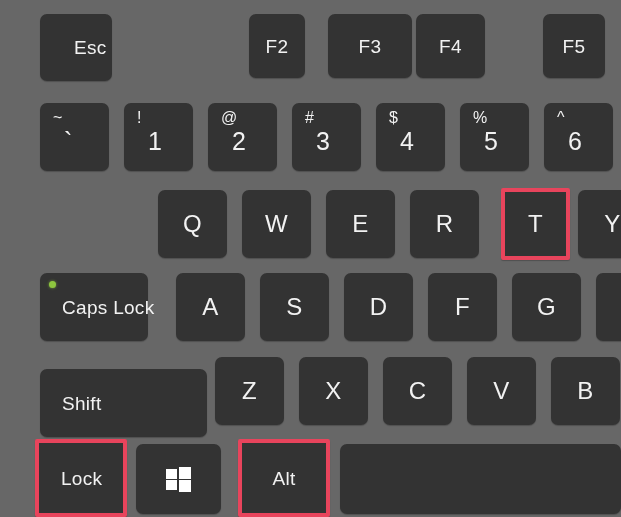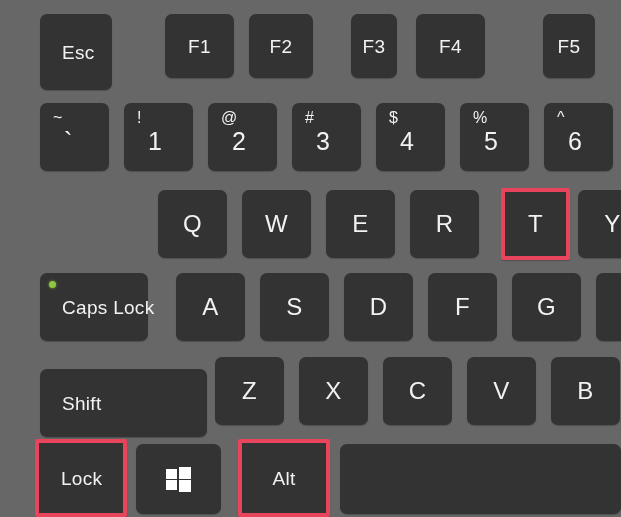"Esc" div.key { height: 76px -> 67px; padding-left: none -> 12px }
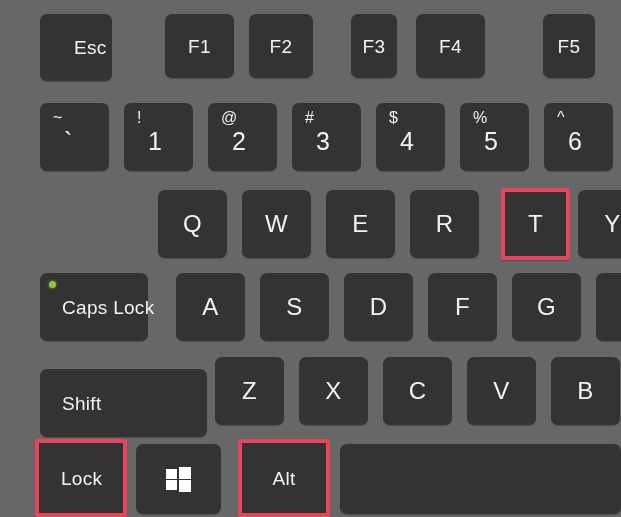"F1" div.key { html: <div> <span>F1</span> </div> -> none }
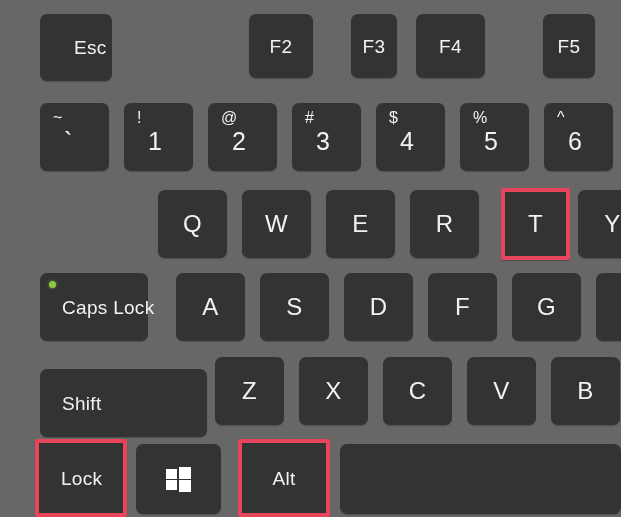"F2" div.key { width: 64px -> 56px }
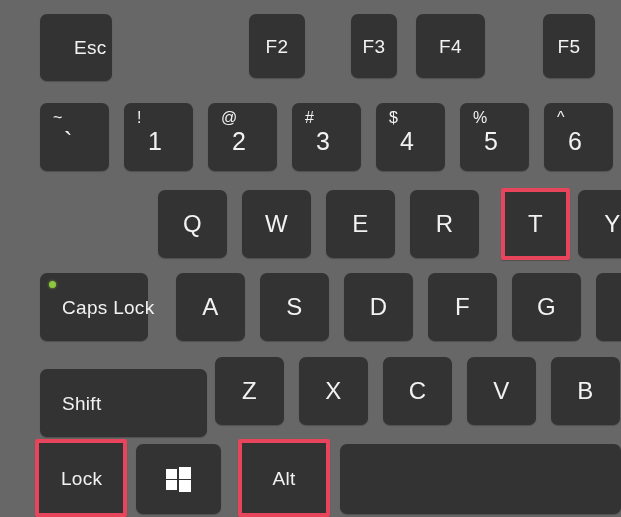"F3" div.key { left: 351px -> 328px; width: 46px -> 84px }
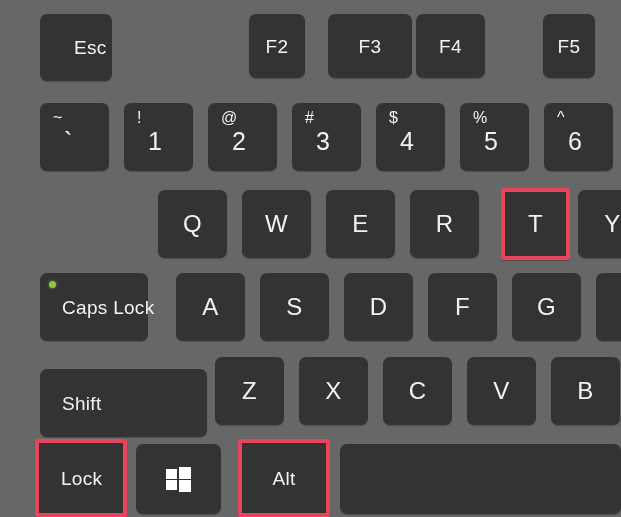"F5" div.key { width: 52px -> 62px }
